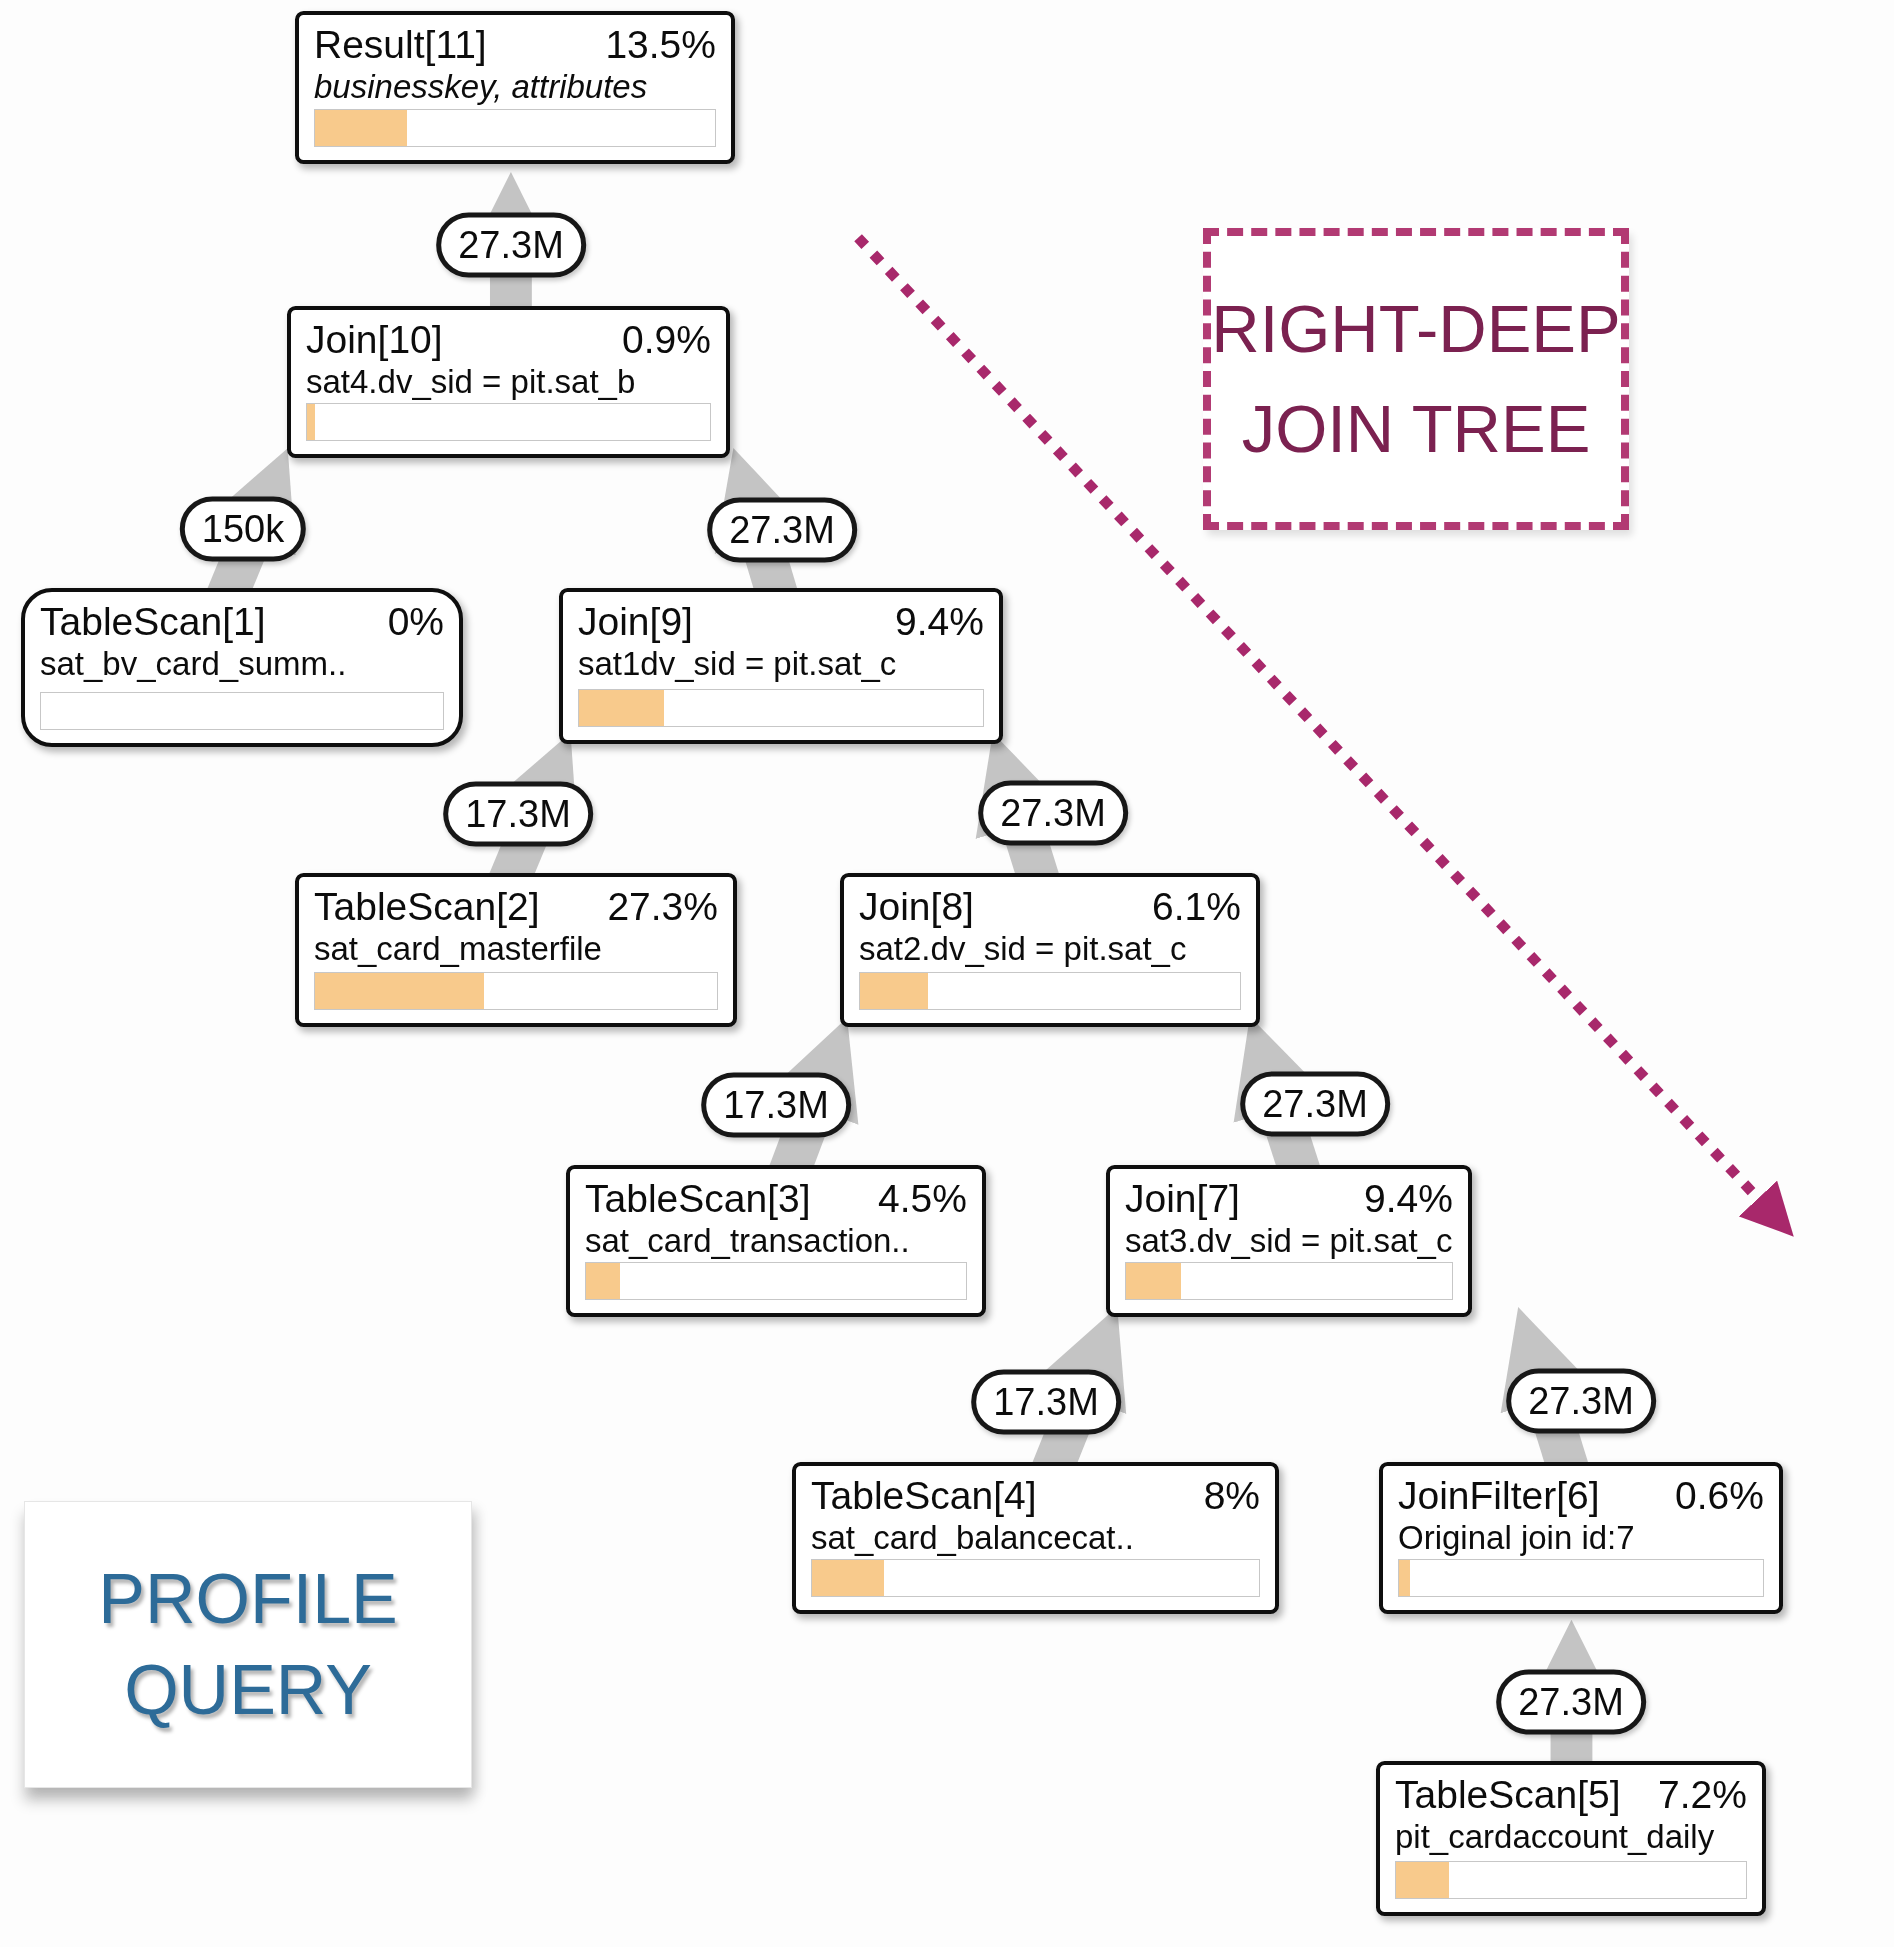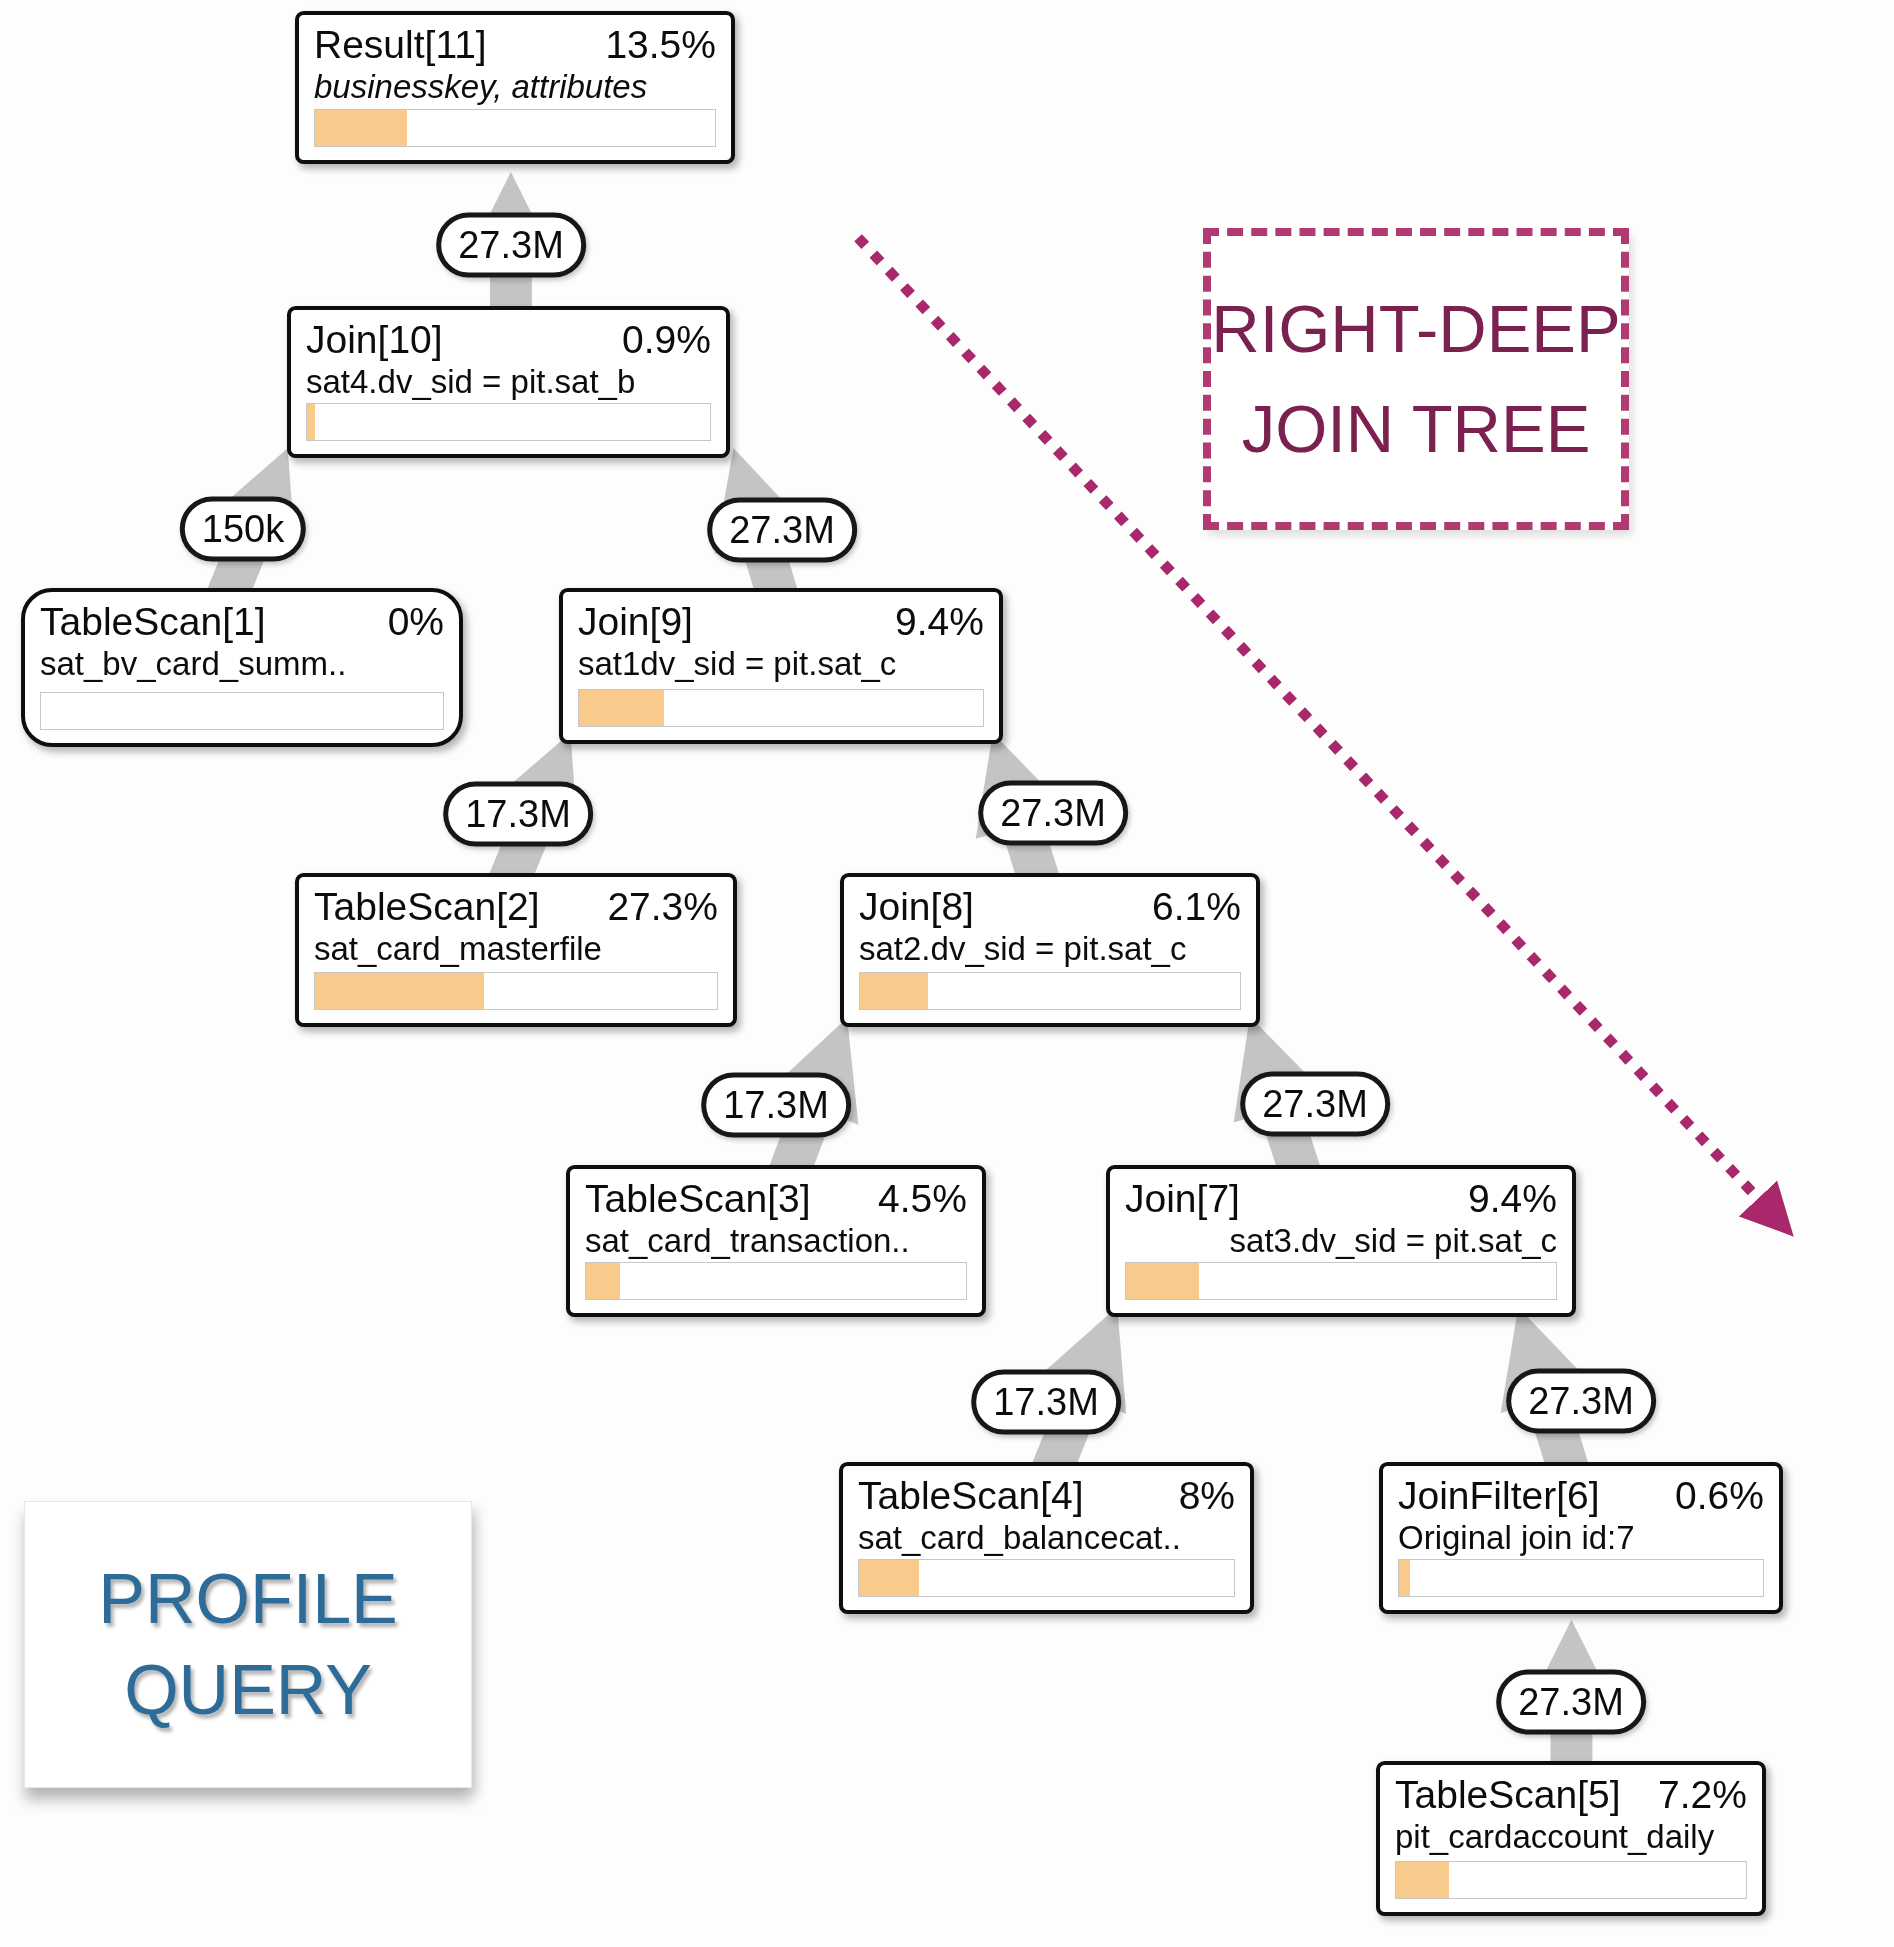"Join[7]" div.node { text-align: right -> none; width: 470px -> 366px }
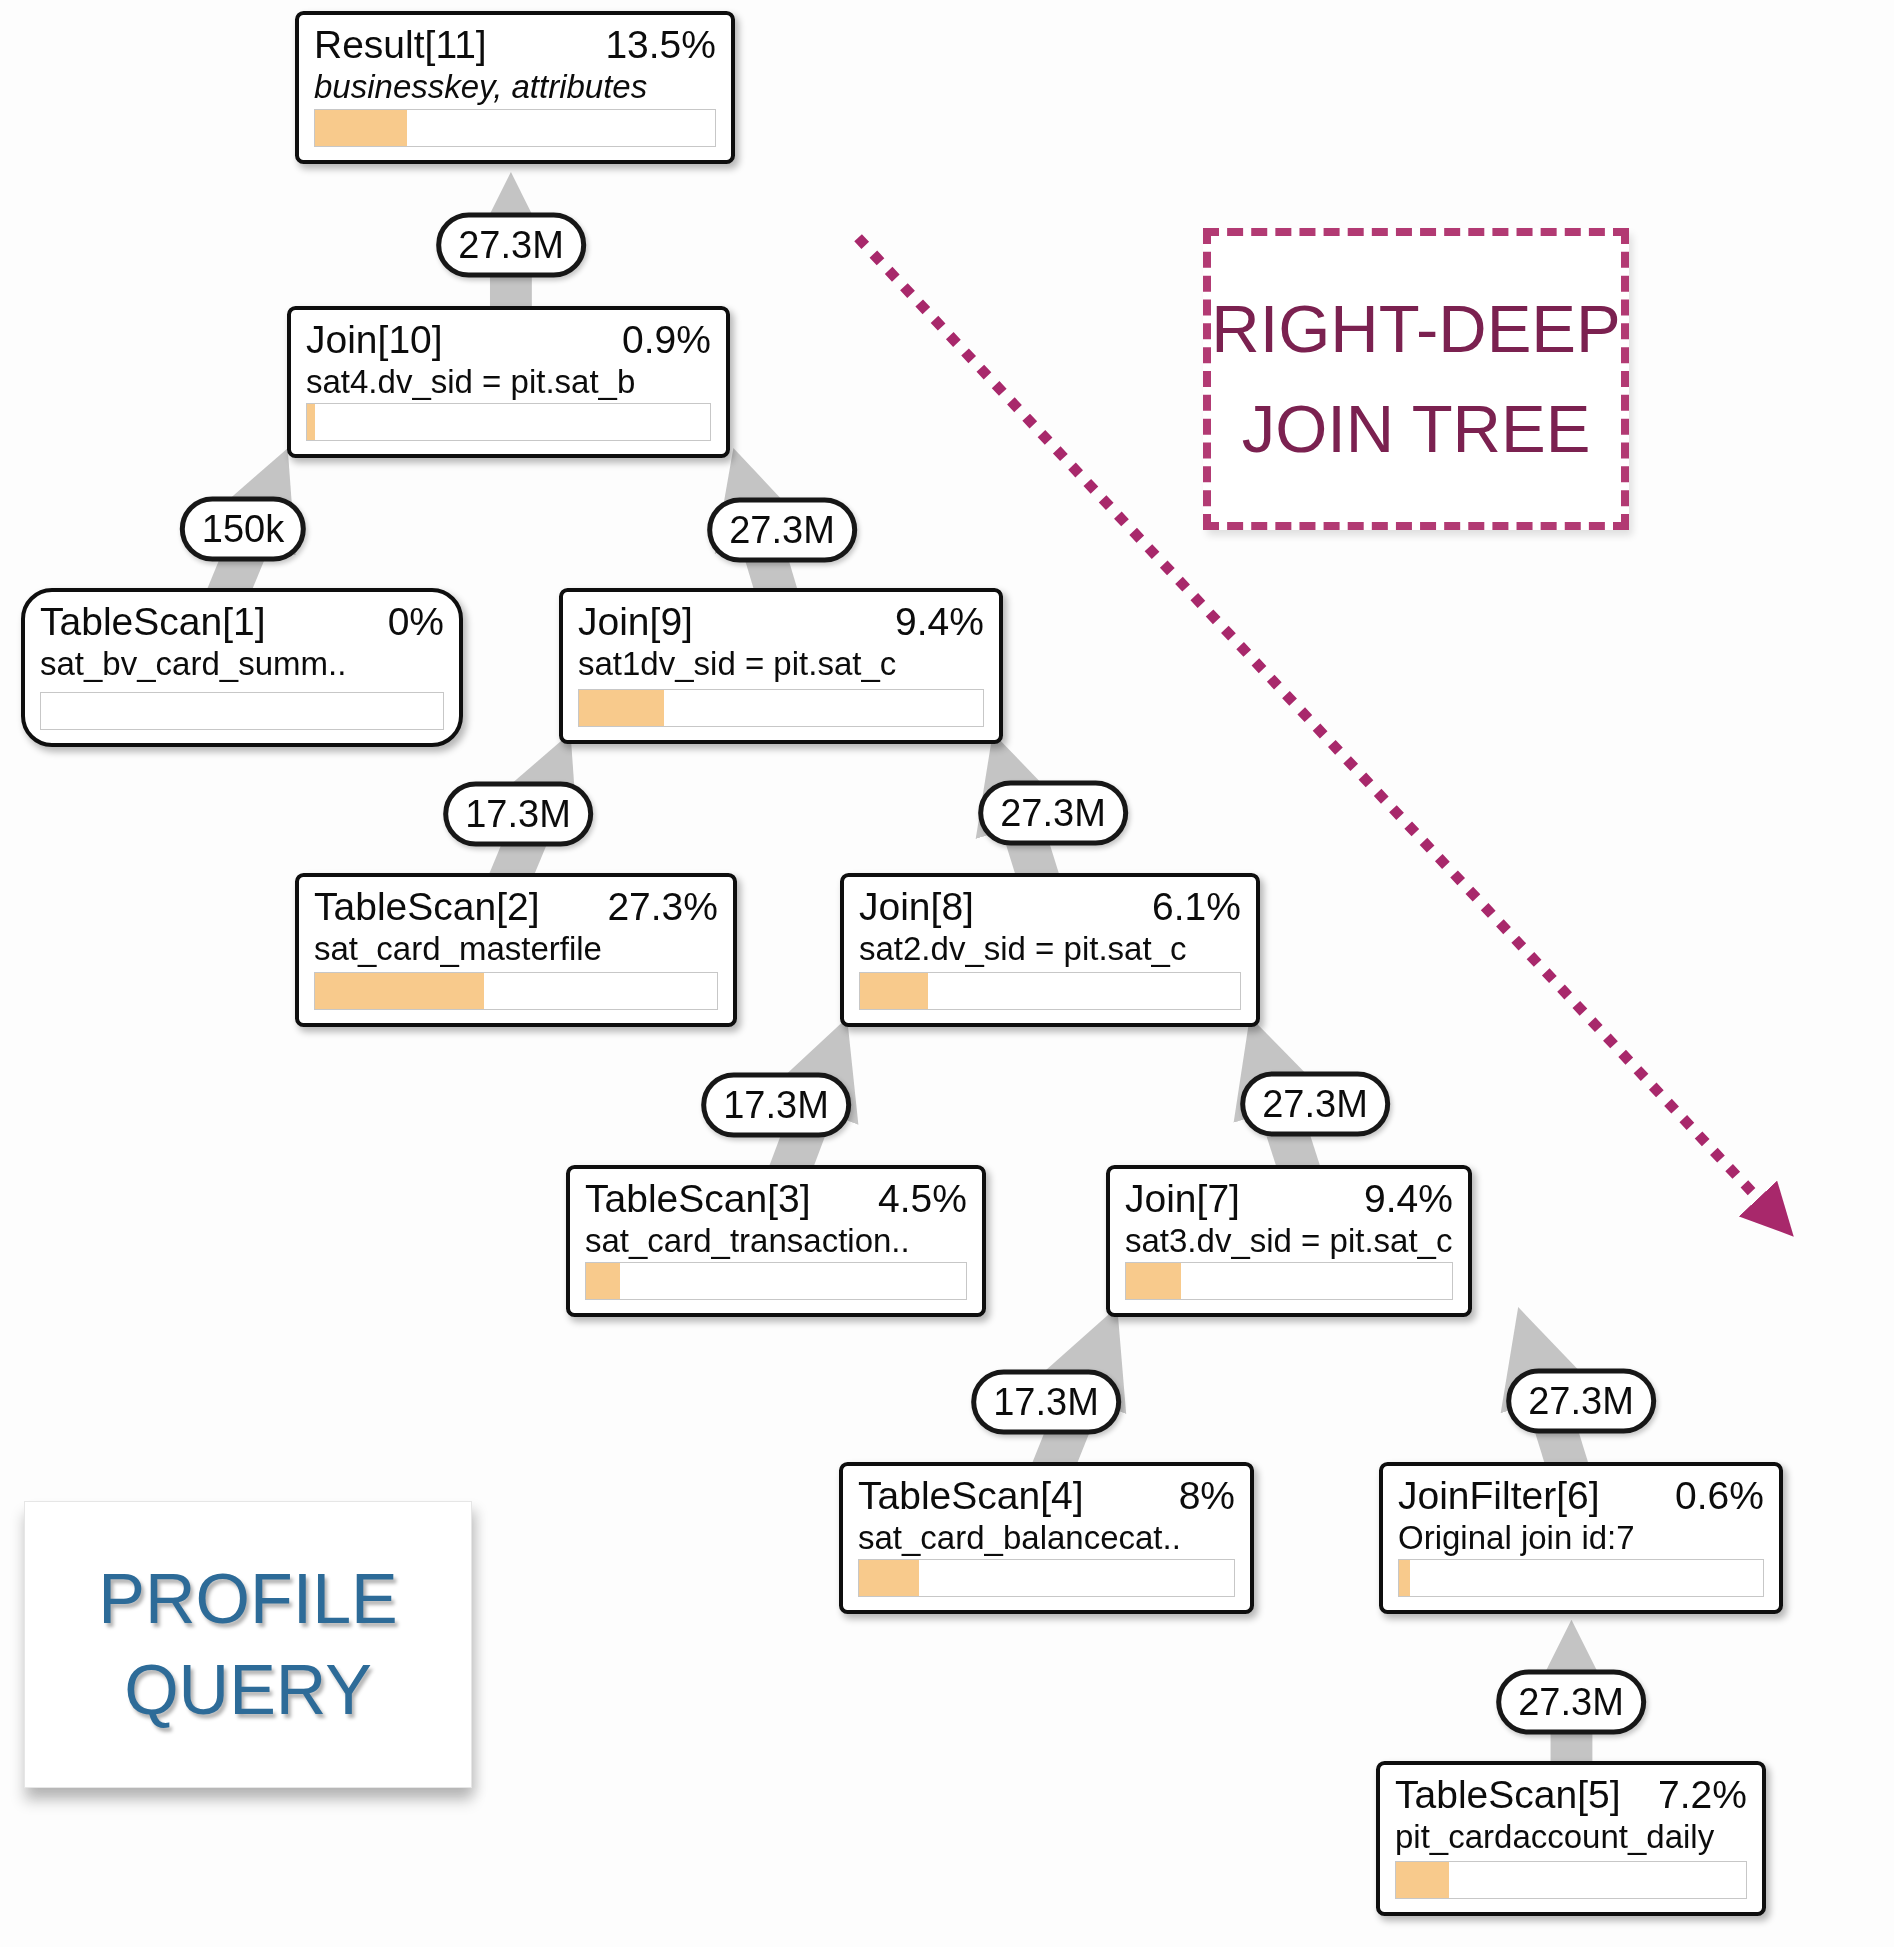"TableScan[4]" div.node { left: 839px -> 792px; width: 415px -> 487px }
